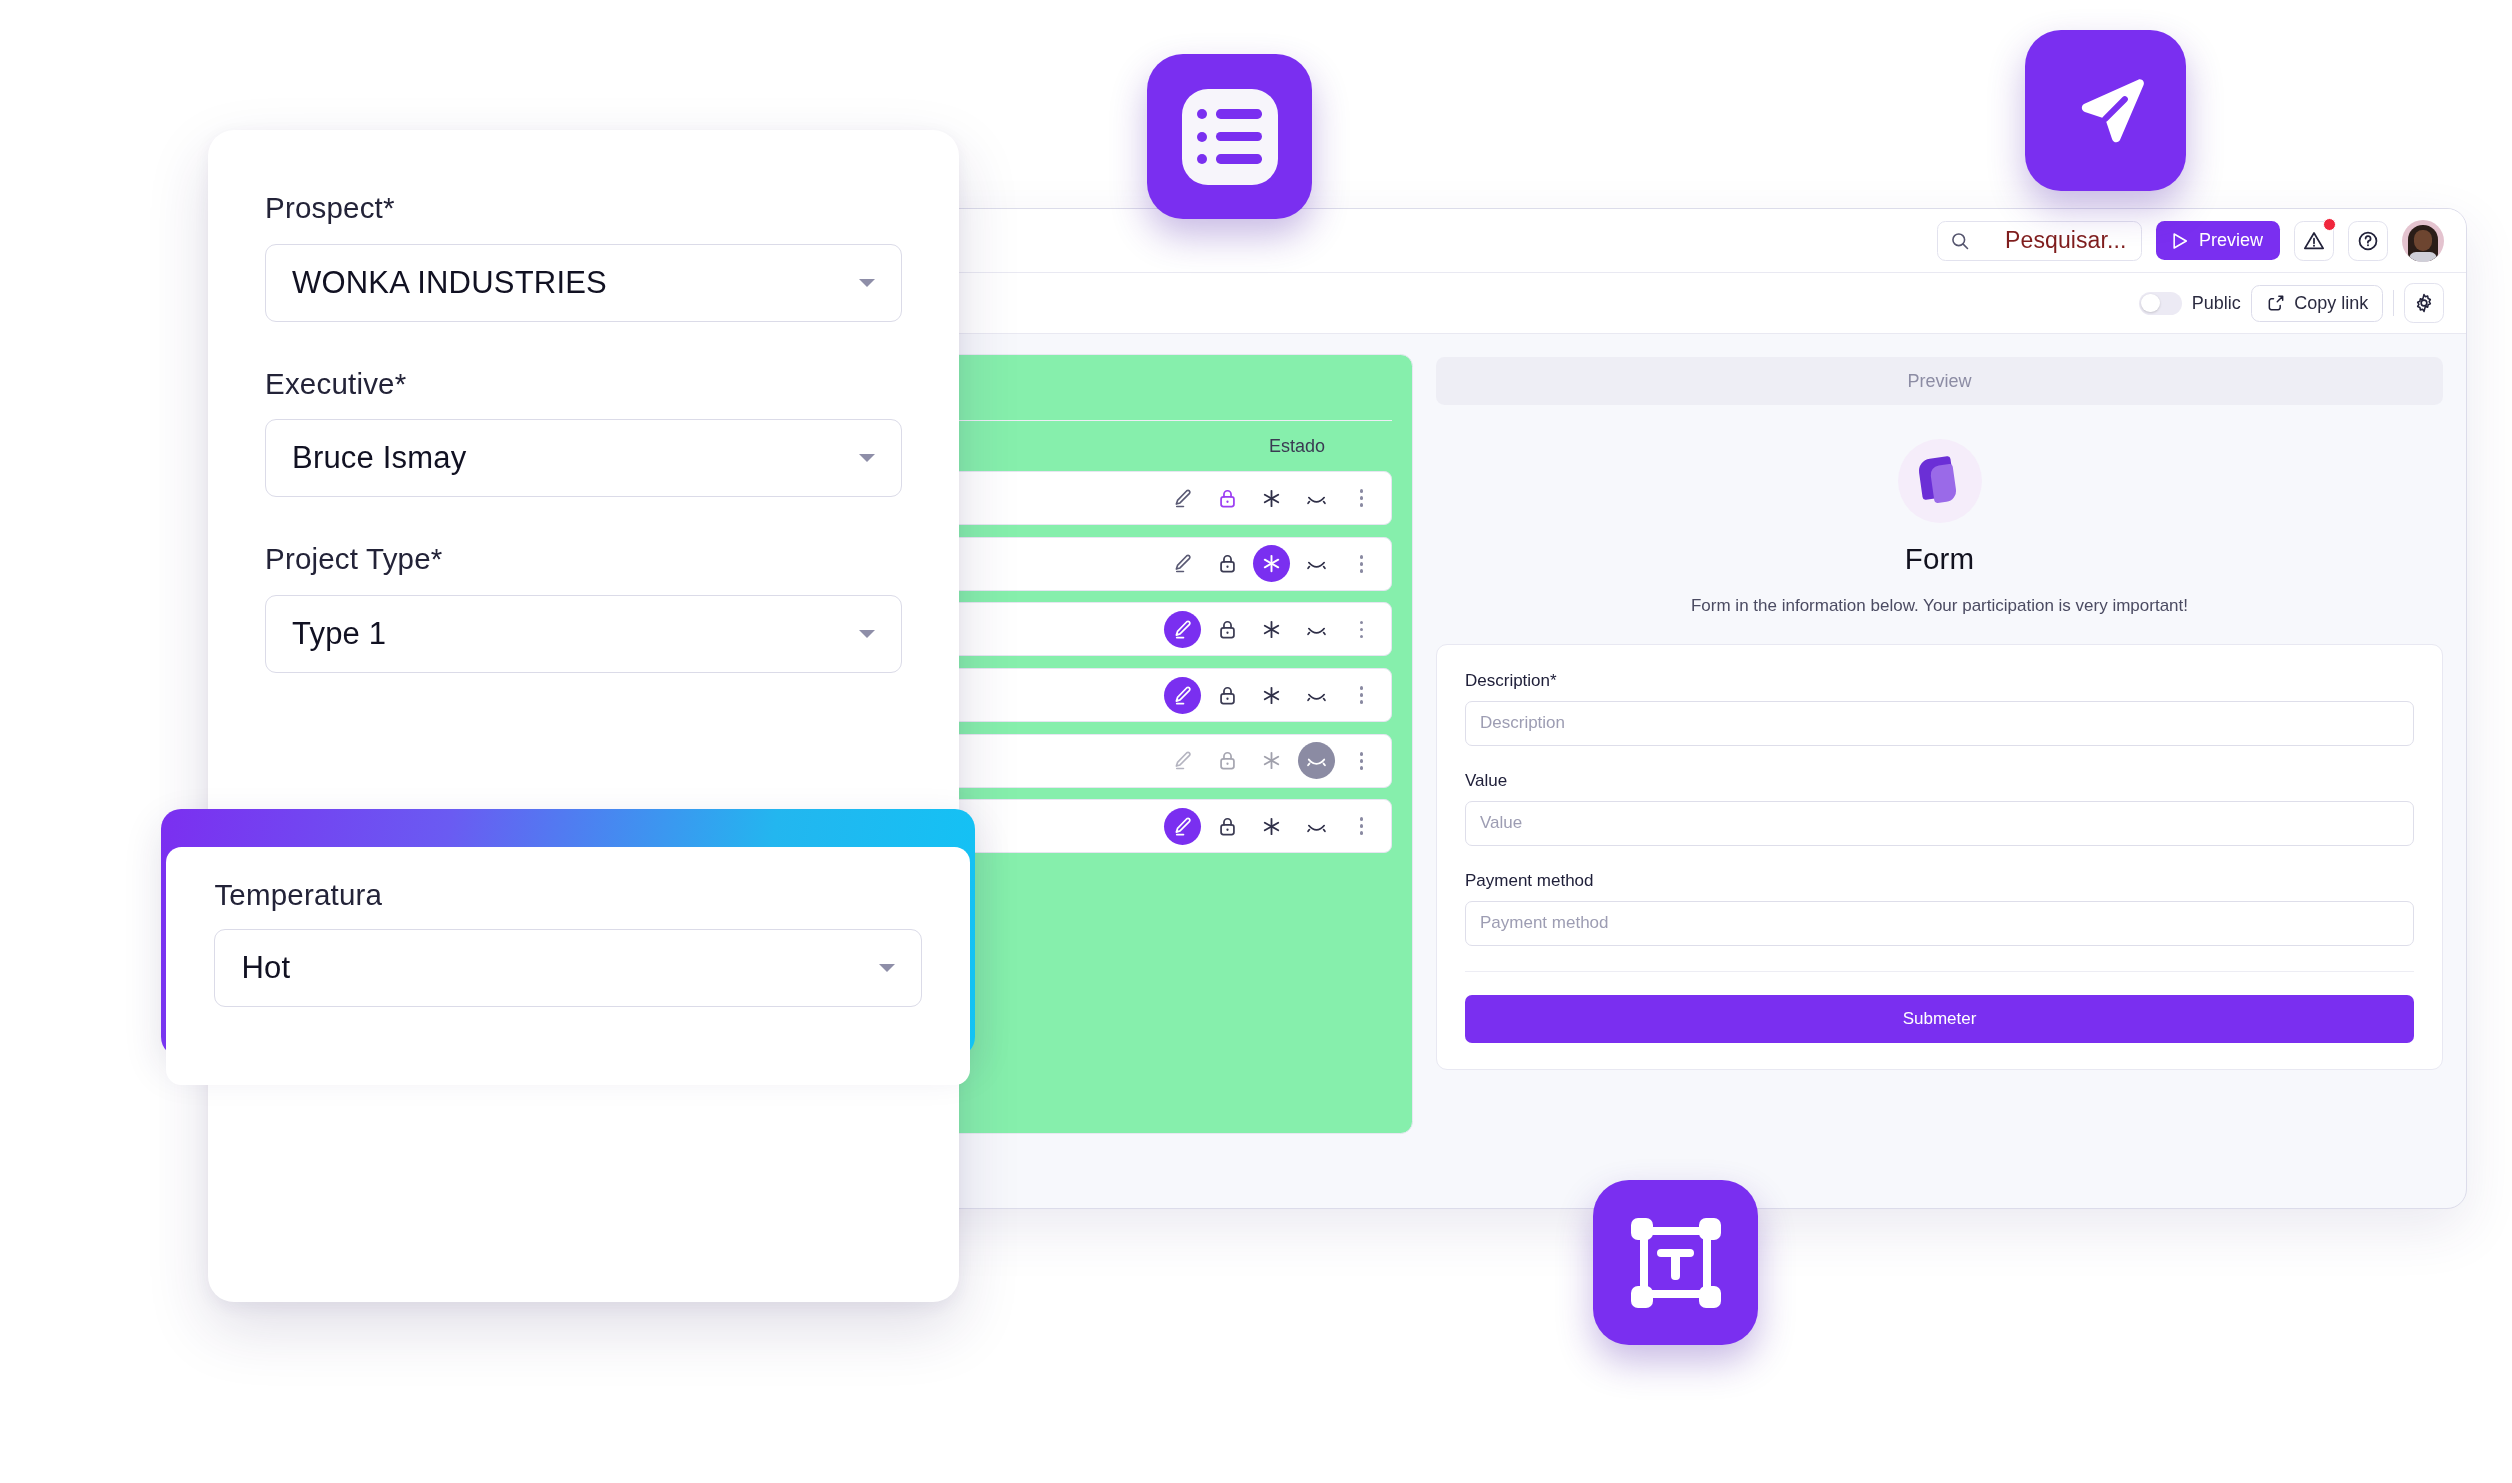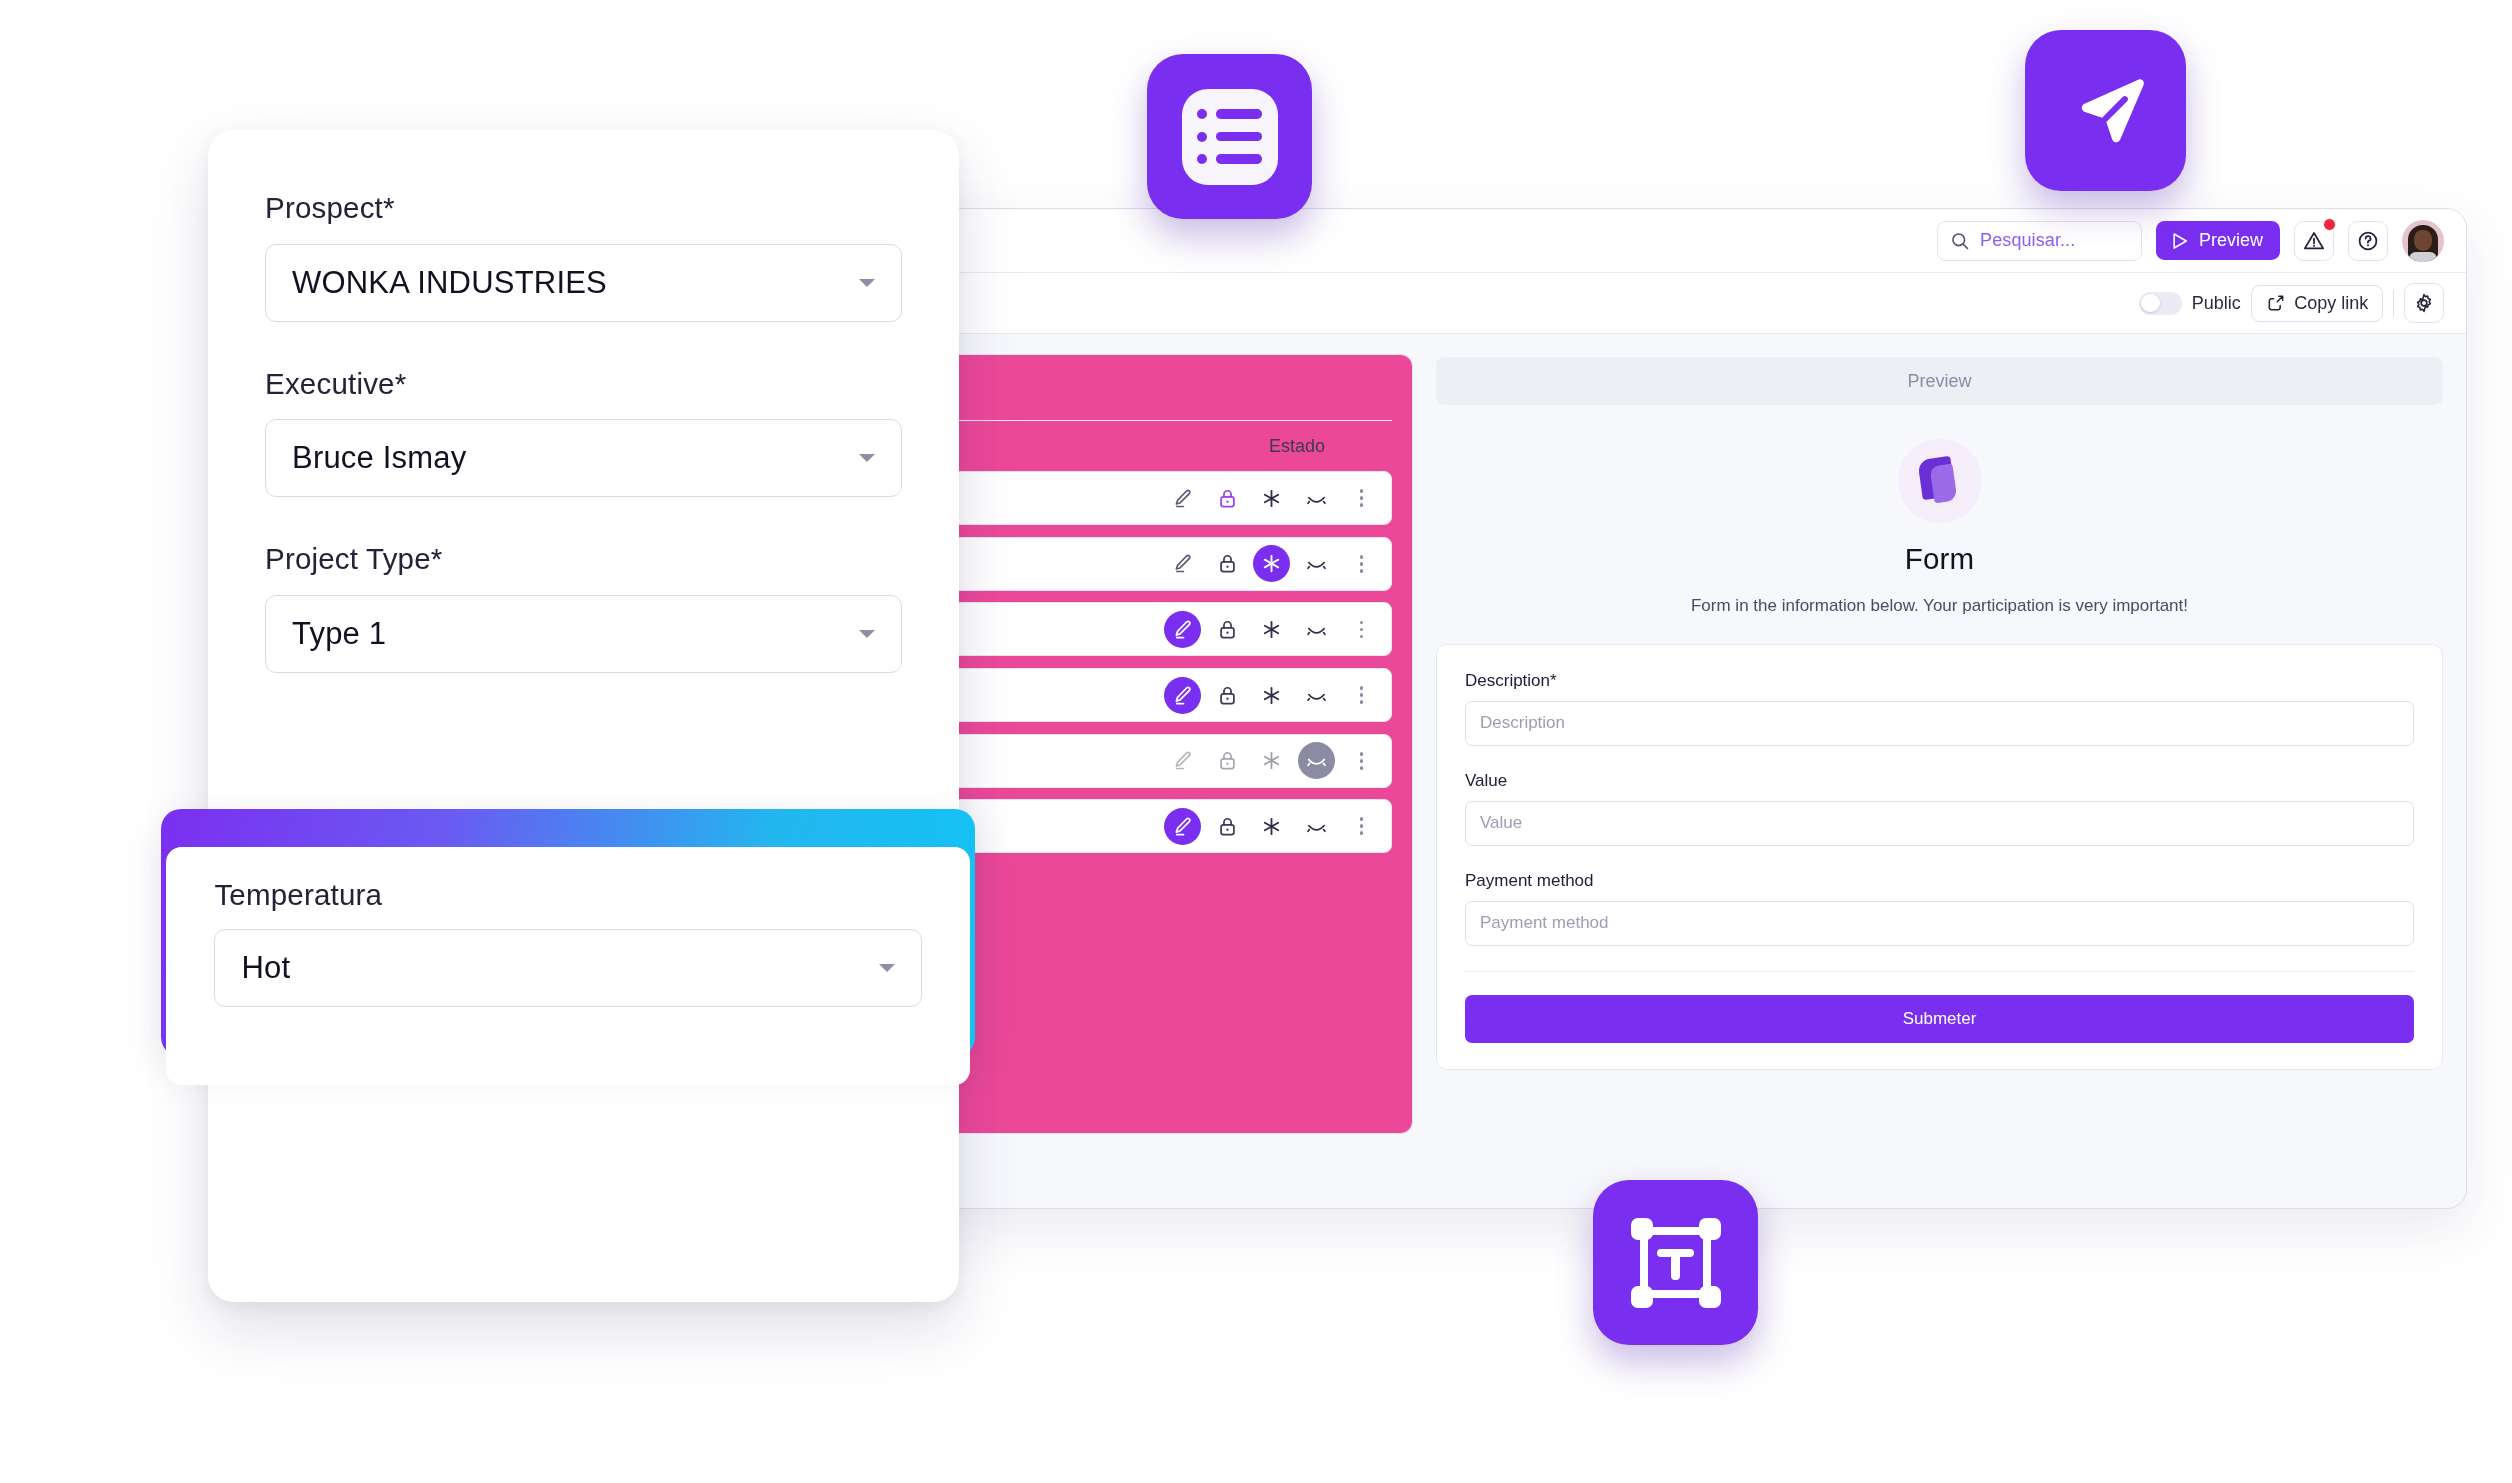"Pesquisar..." .search-box .ph { color: #8b5cf6 -> #7f1d1d; font-size: 18px -> 23px; margin-left: none -> 25px }
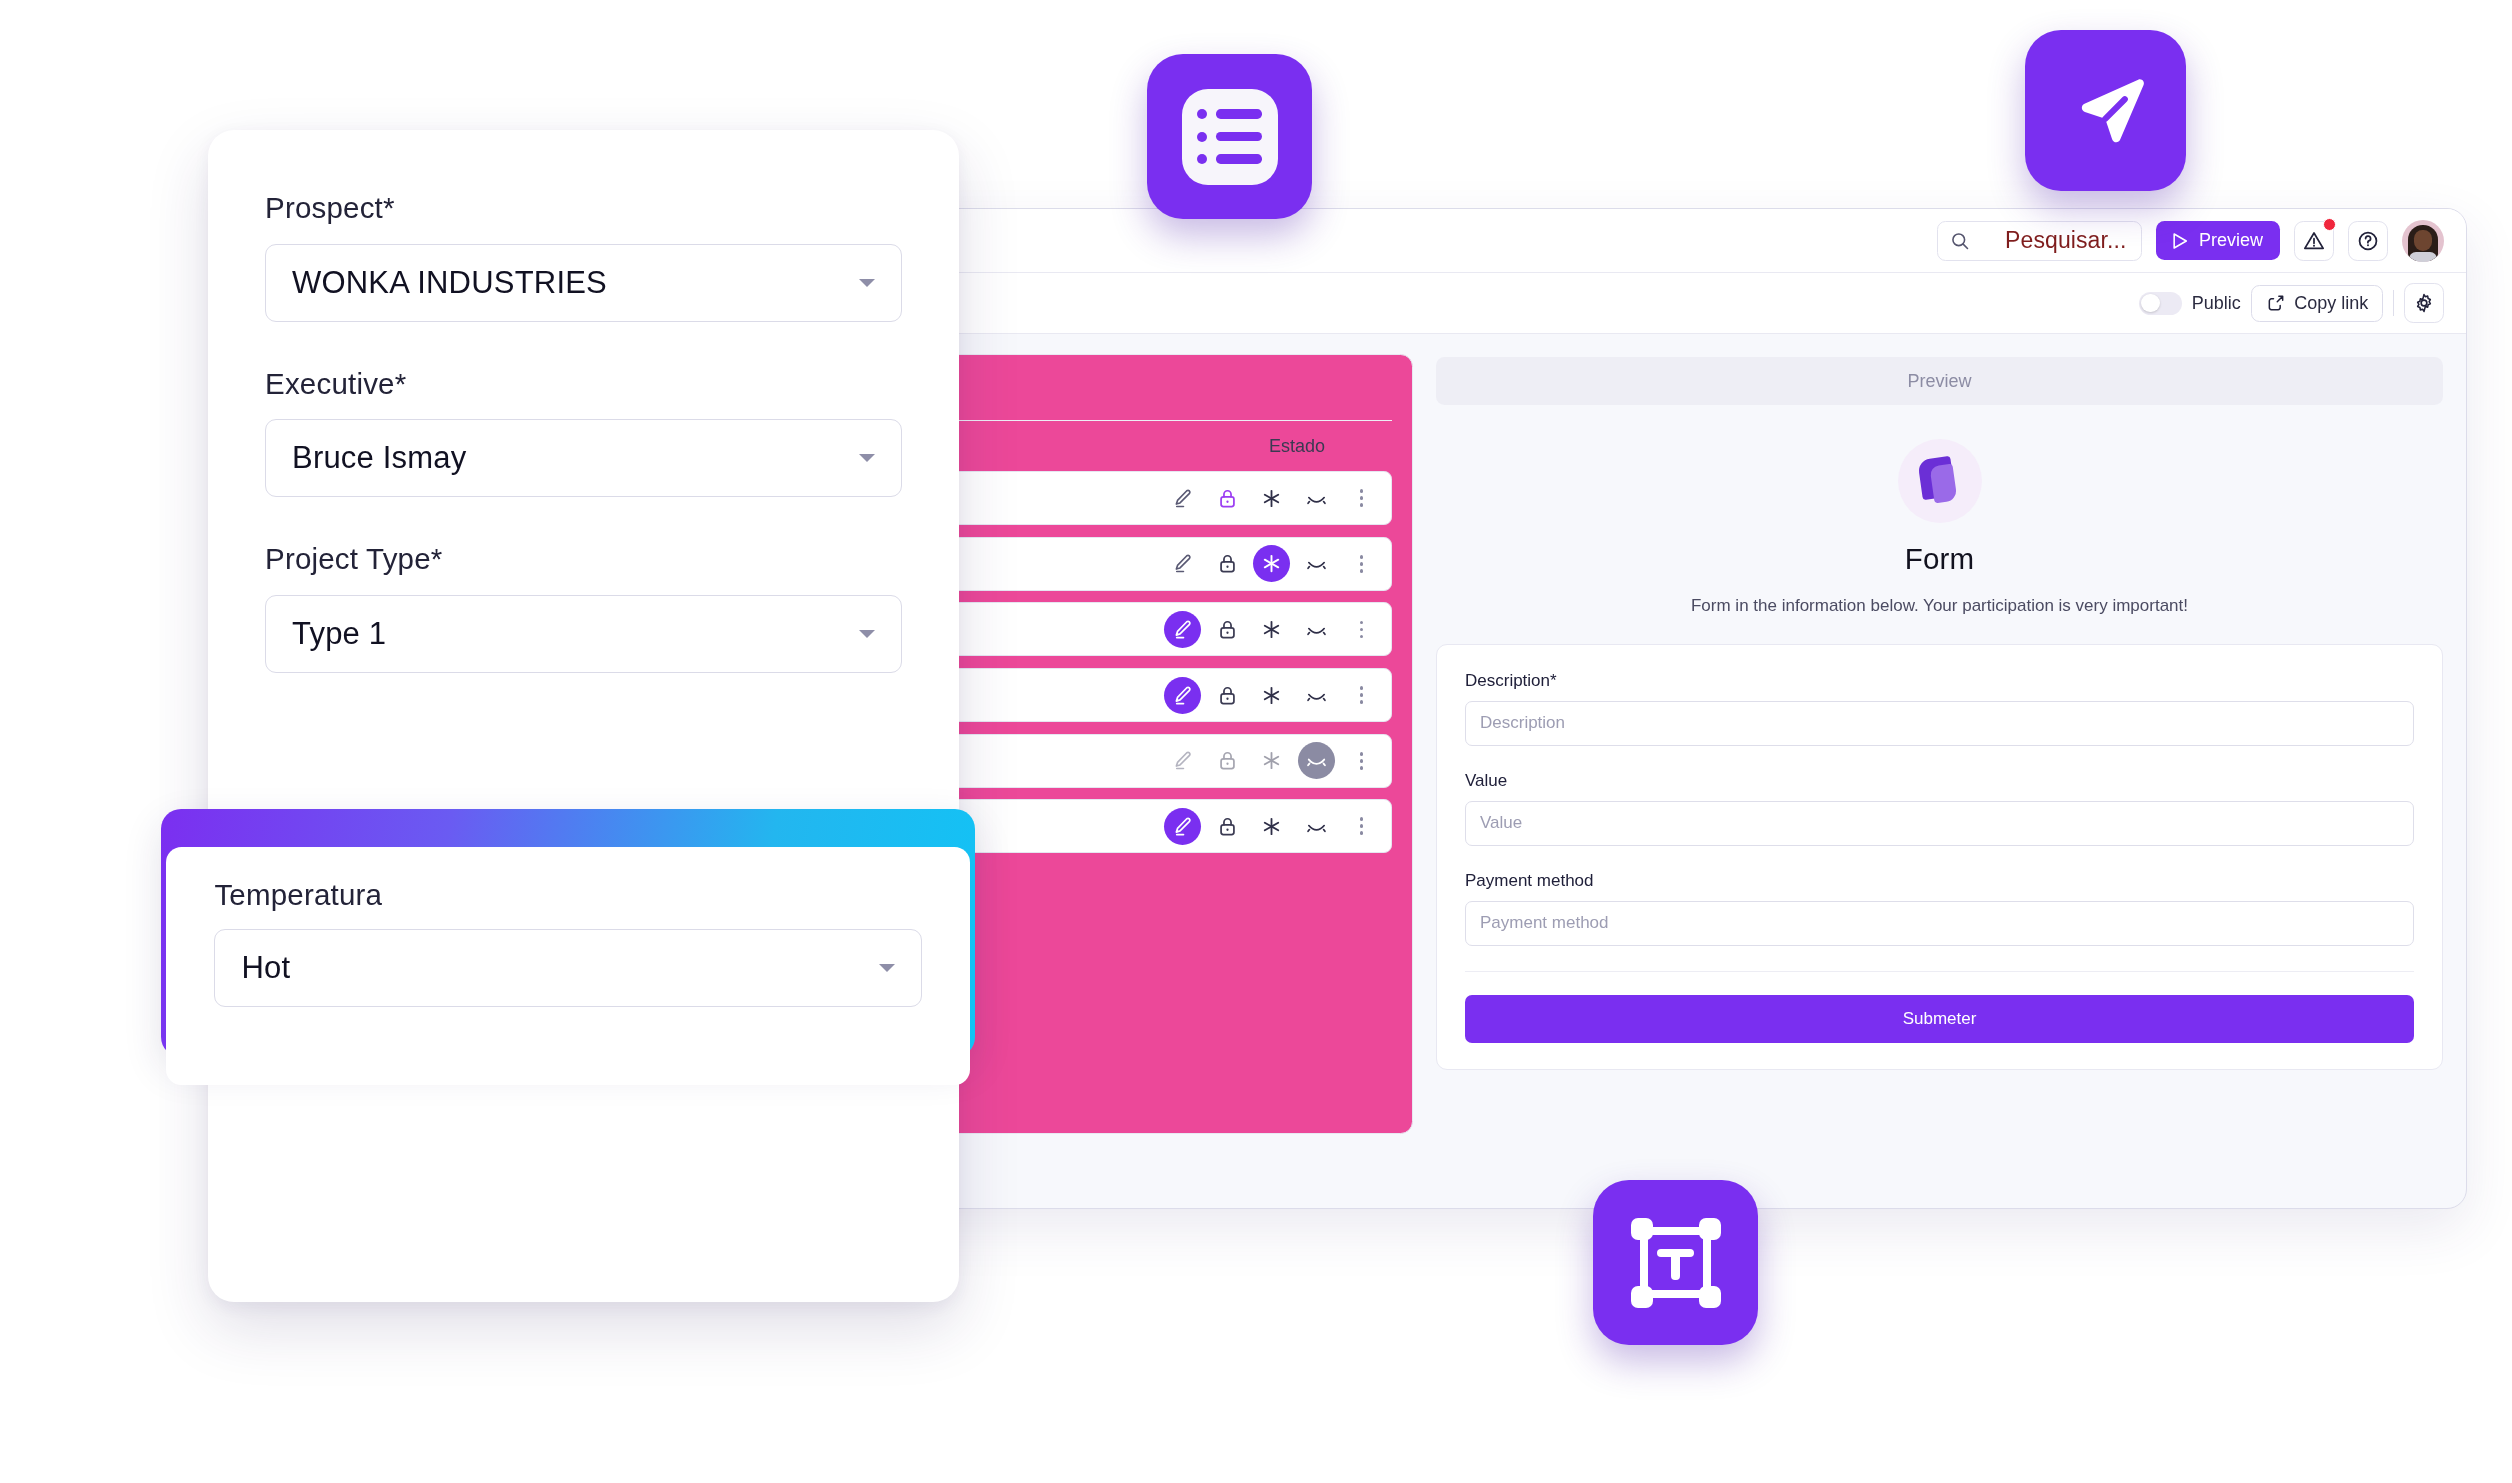"Estado" .table-panel { background: #ec4899 -> #86efac }
